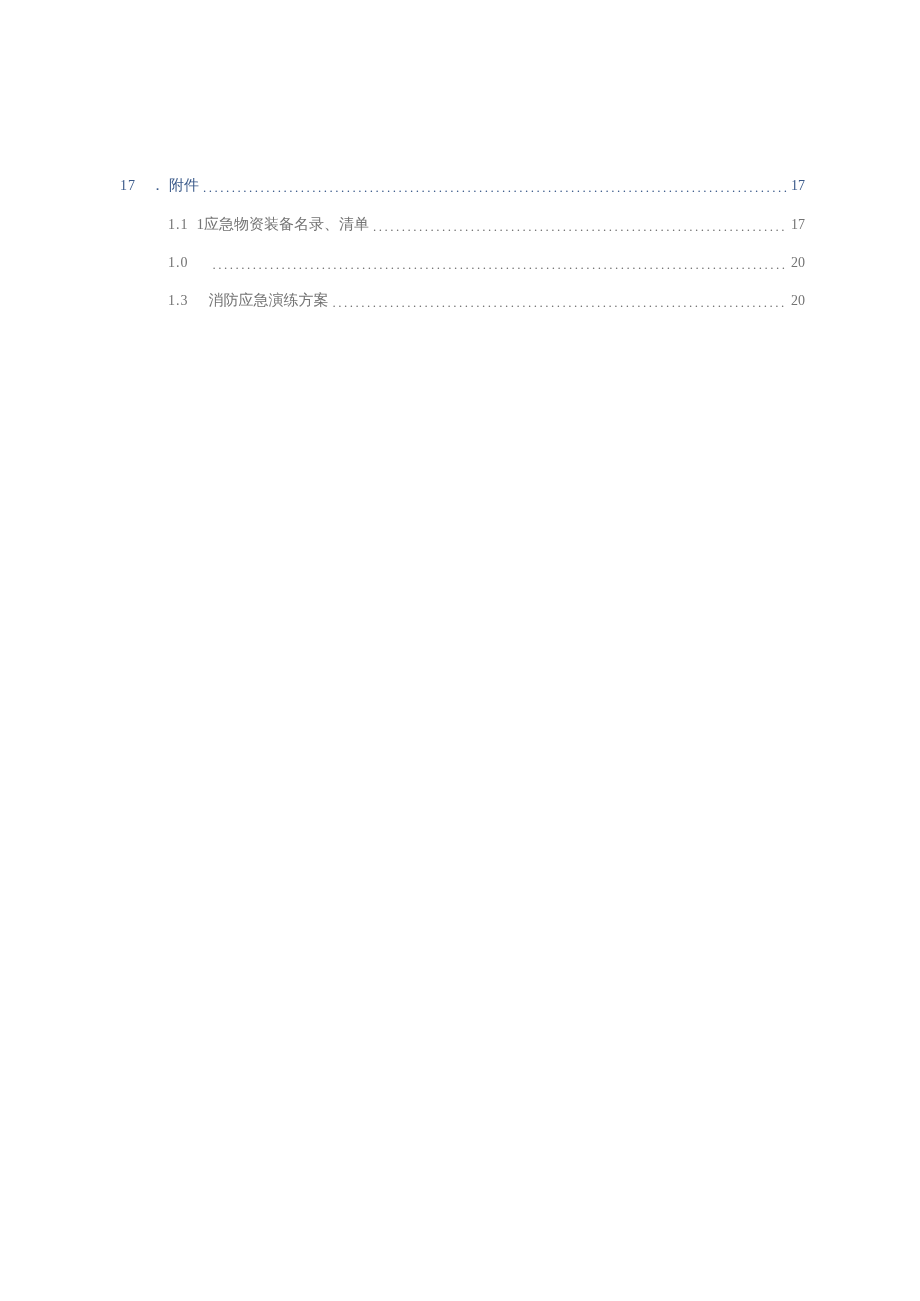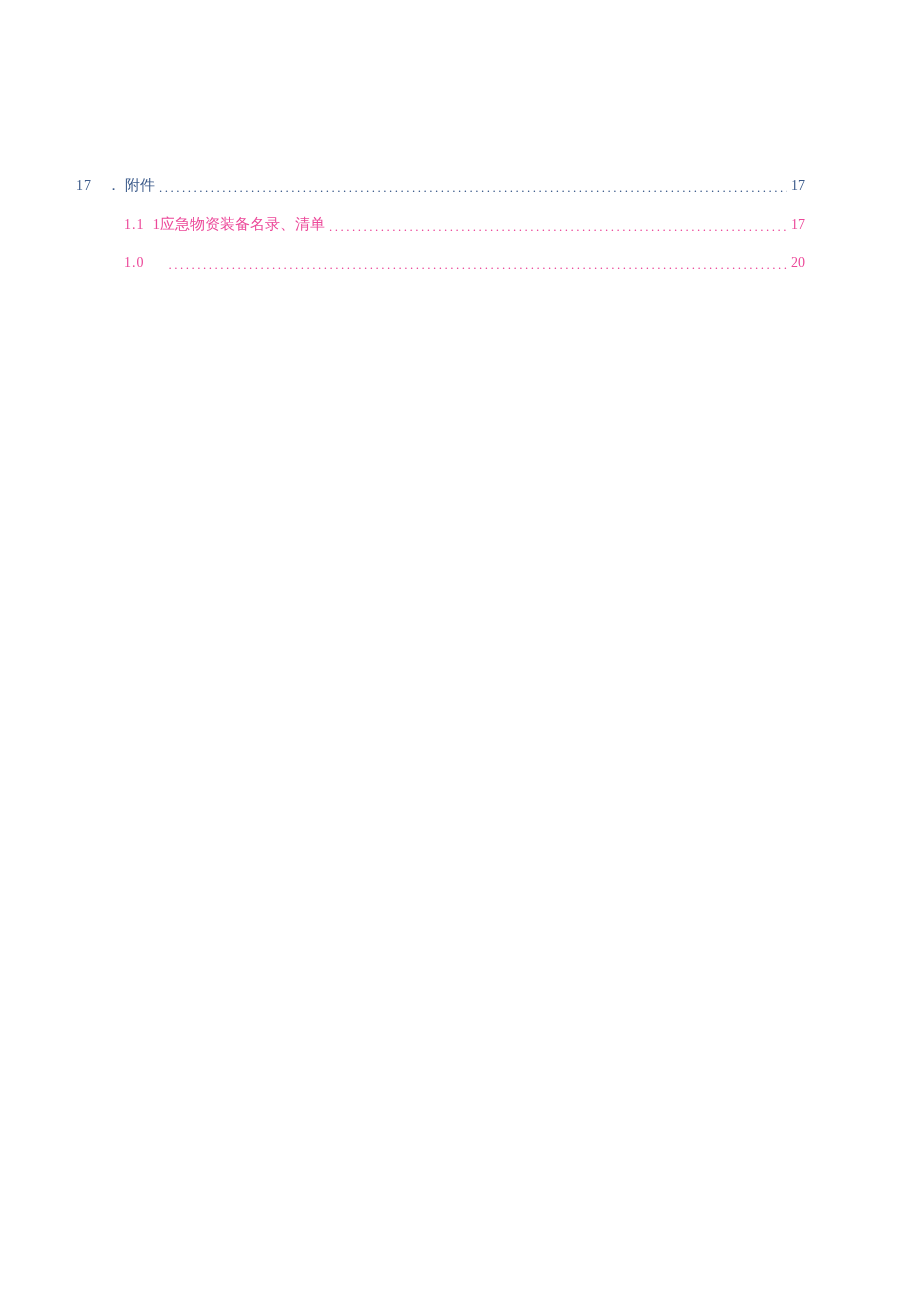"17" .page { padding: 172px 115px 0 76px -> 172px 115px 0 120px }
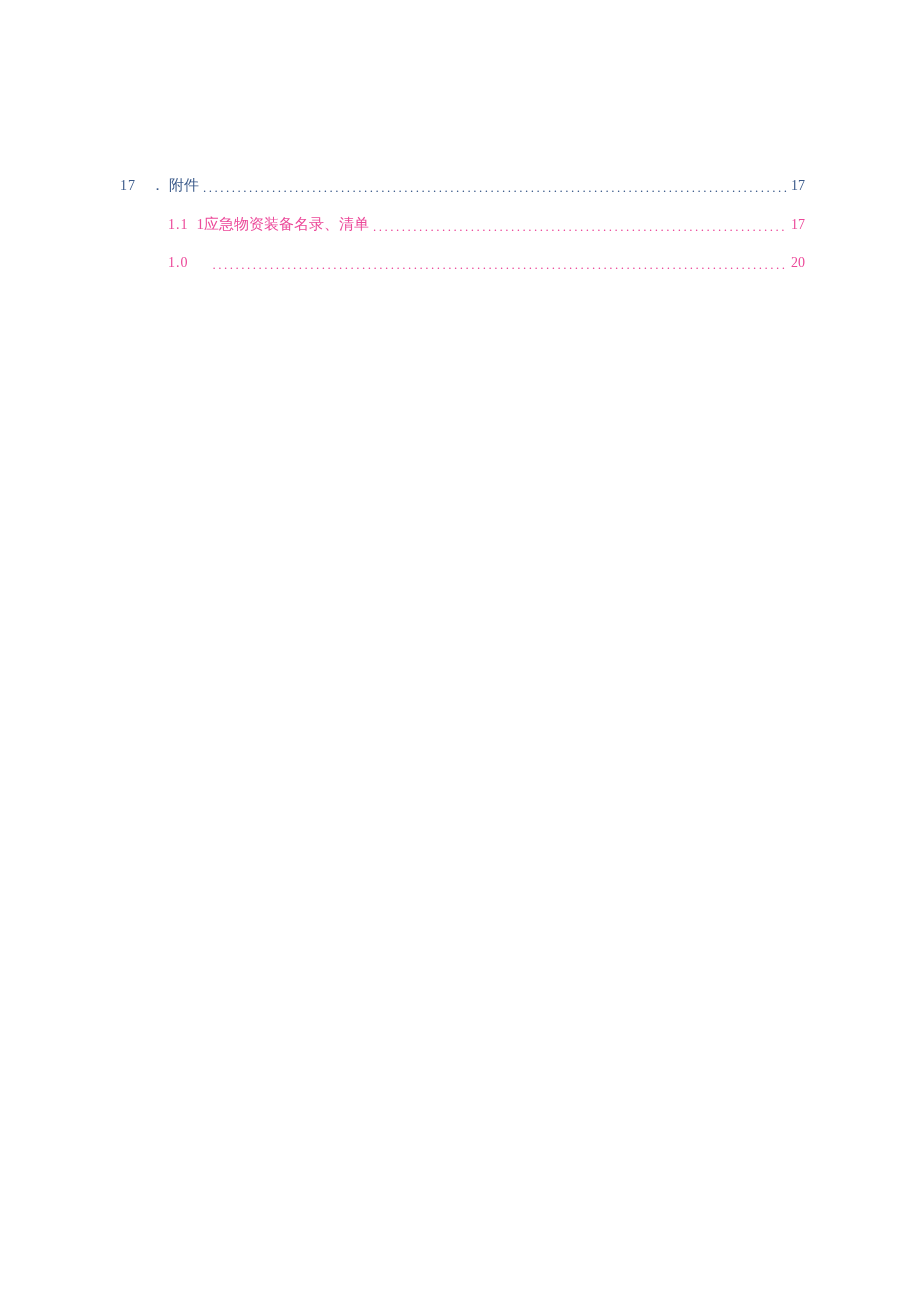"1.1" .toc-entry-sub { color: #ec4899 -> #737373 }
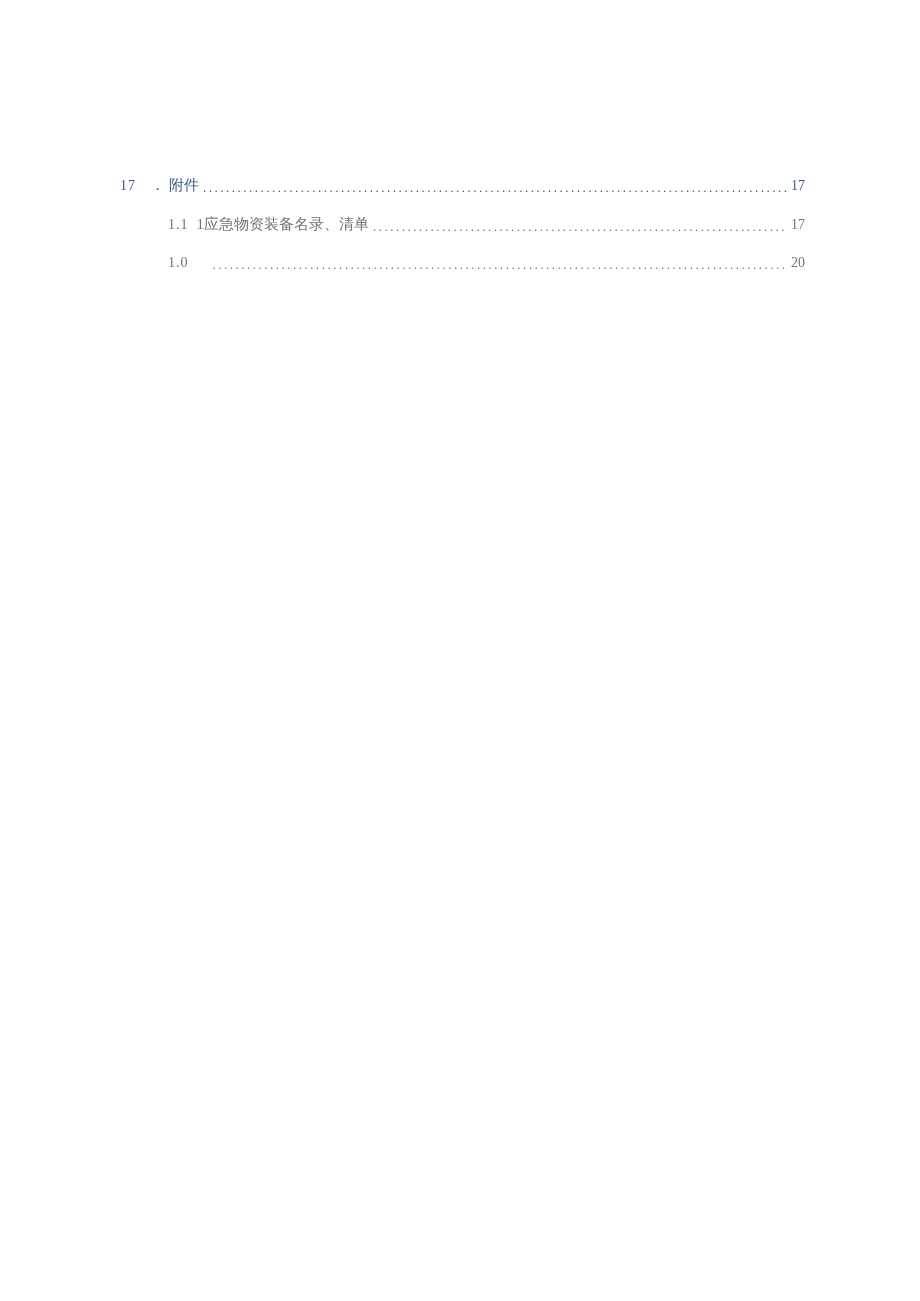"1.3" div.toc-entry { html: none -> <div> <span>1.3</span> <span></span> <span>消防应急演练方案</span> <span></span> <span>20</span> </div> }
